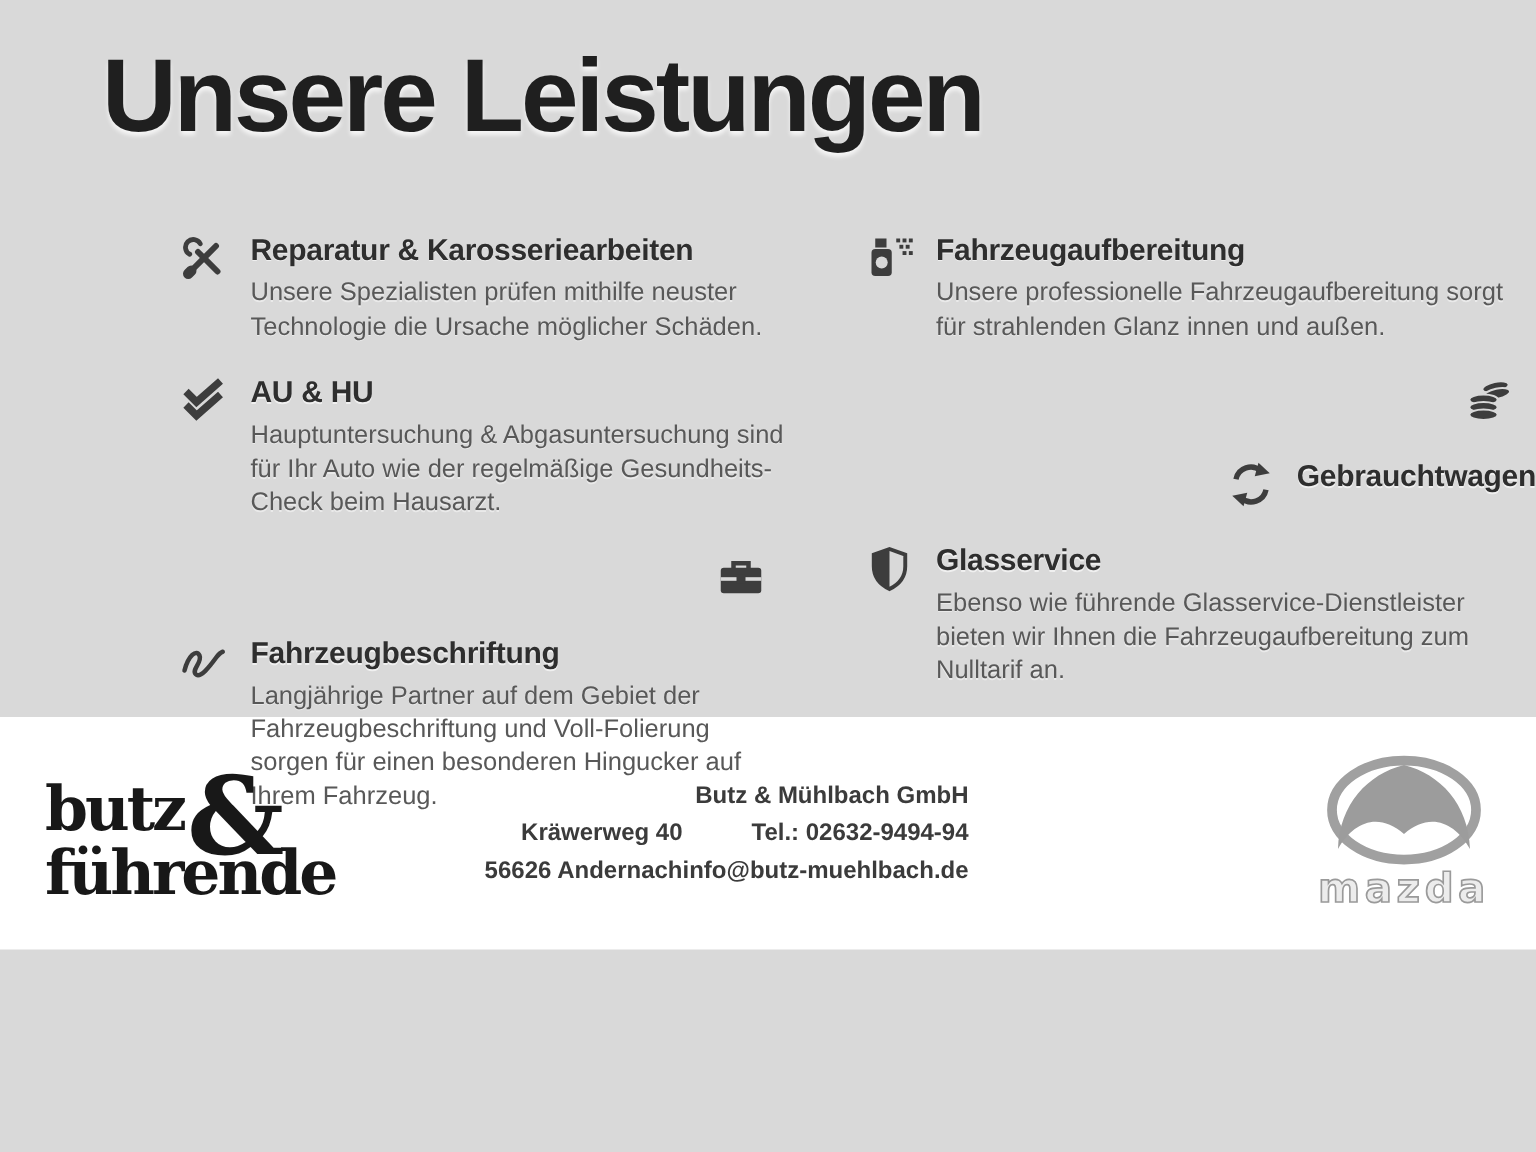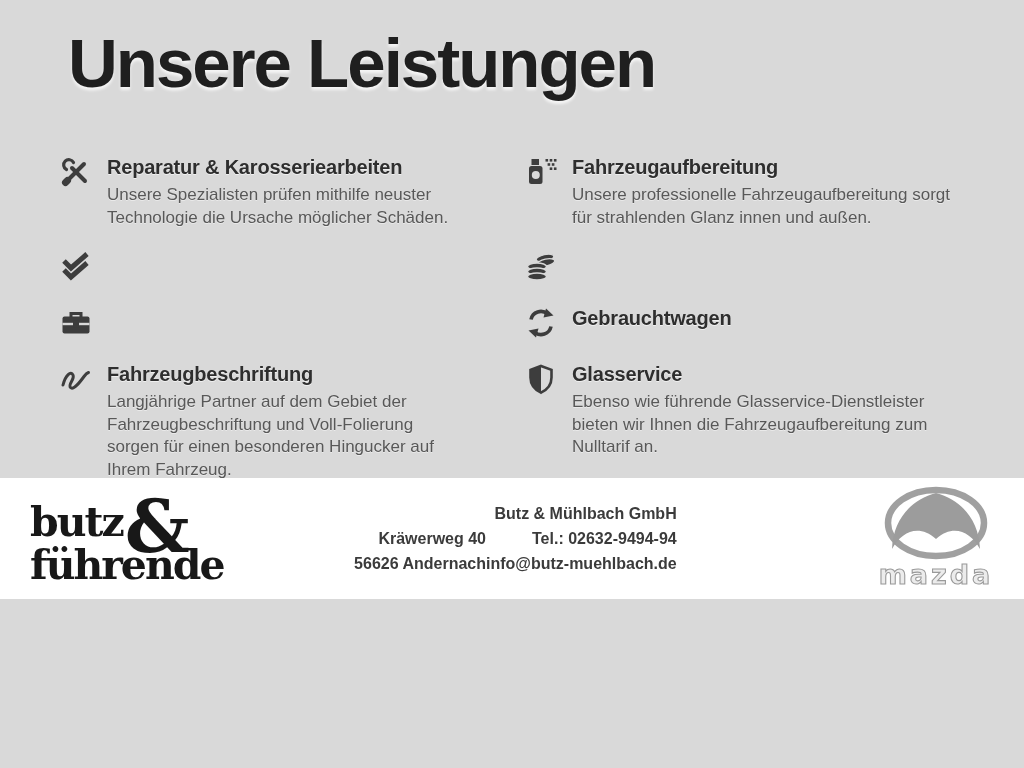"Reparatur & Karosseriearbeiten" .service { justify-content: none -> flex-end }
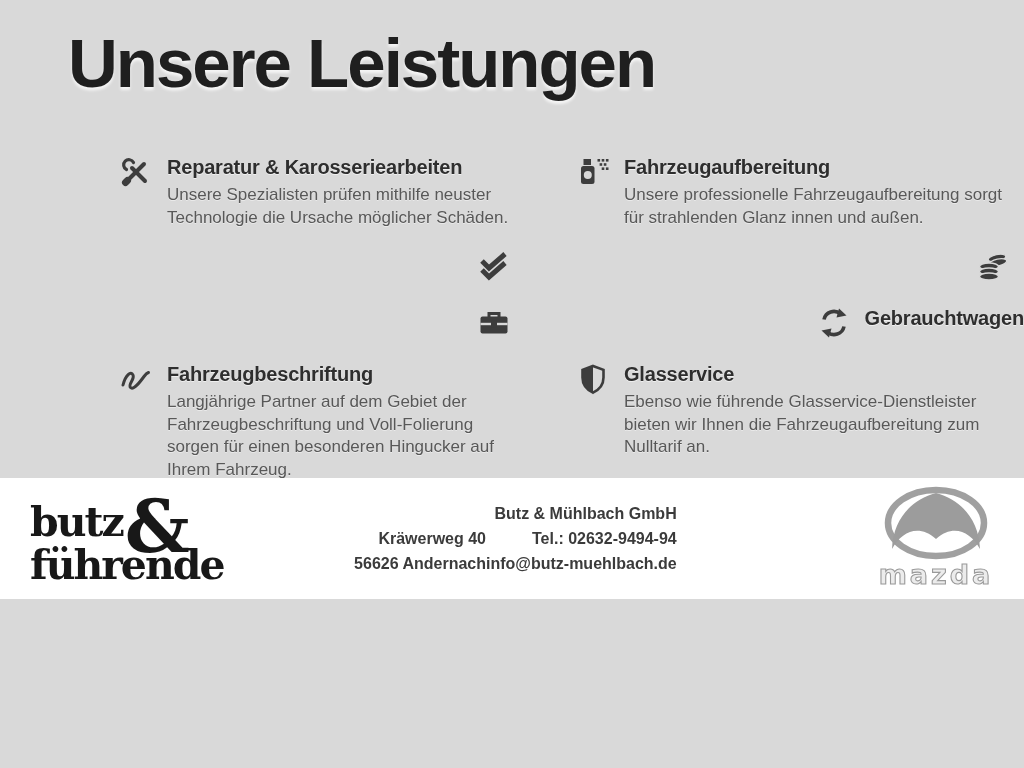"AU & HU" div { html: none -> <div> <h3>AU &amp; HU</h3> <p>Hauptuntersuchung &amp; Abgasuntersuchung sind für Ihr Auto wie der regelmäßige Gesundheits-Check beim Hausarzt.</p> </div> }
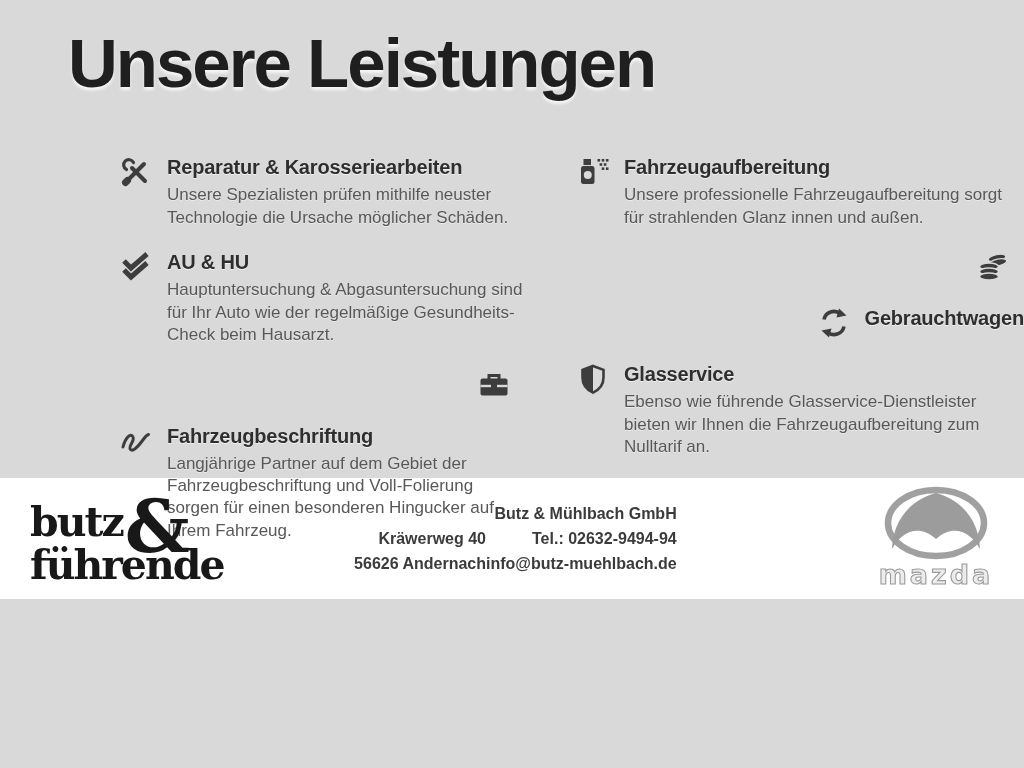"butz" .footer { gap: 31px -> none; height: 121px -> 155px }
